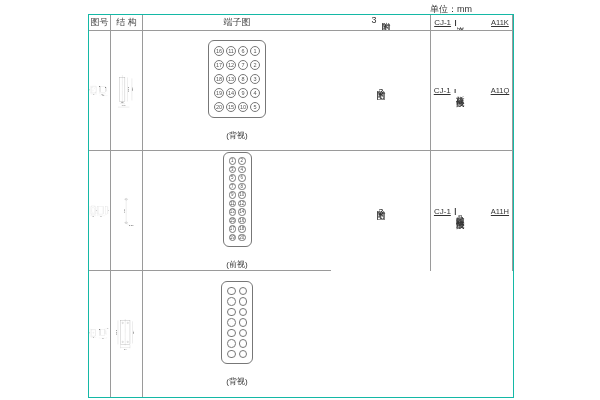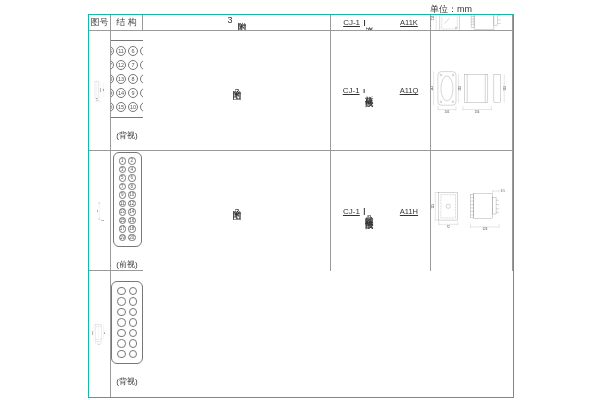"端子图" div.c { html: none -> <div>端子图</div> }
